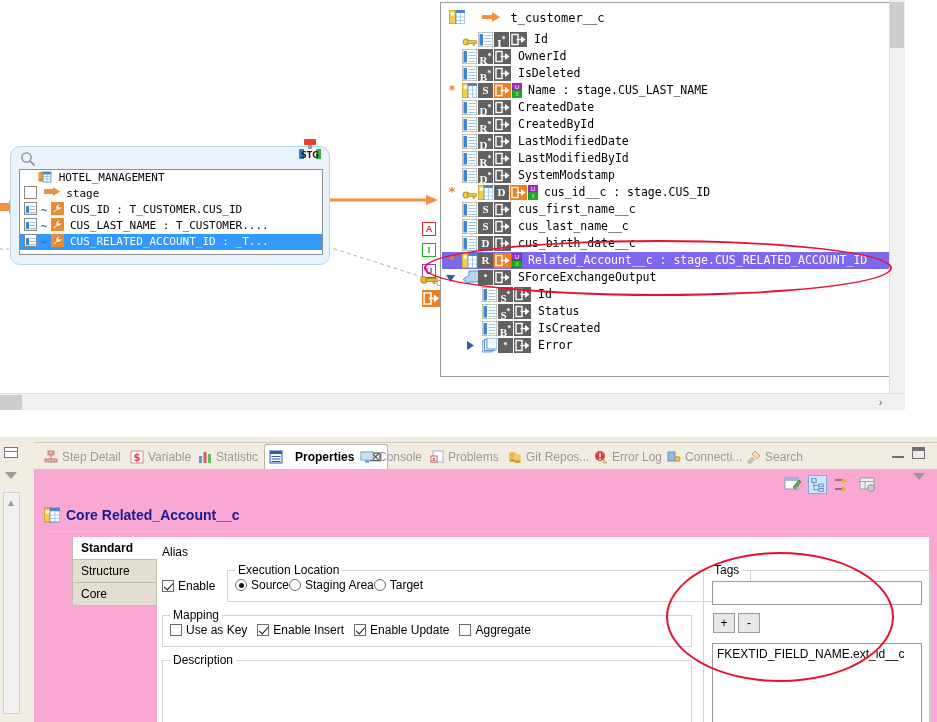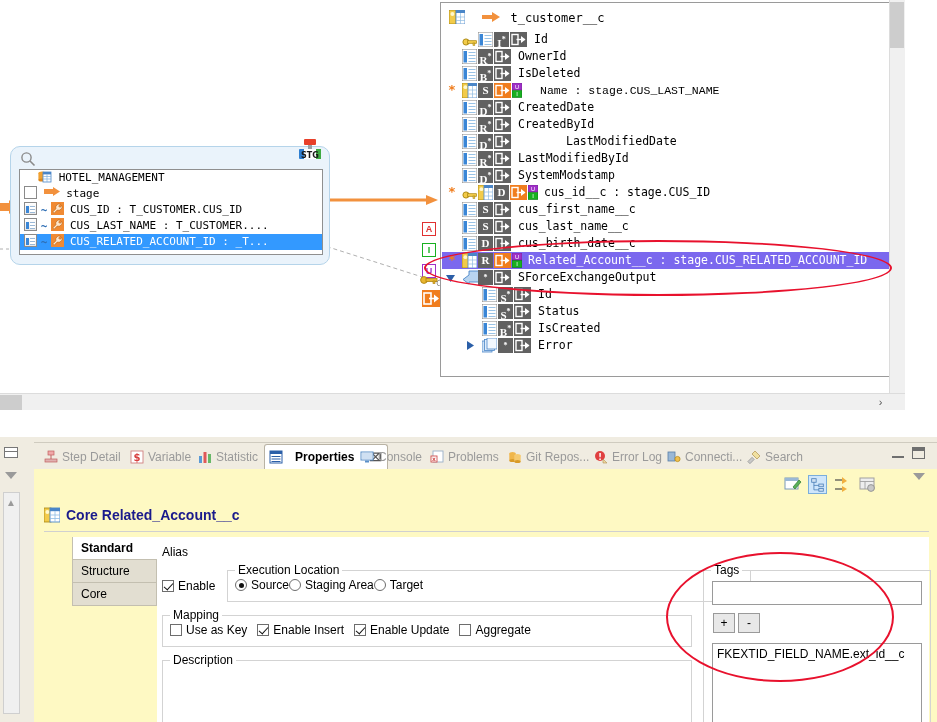"Name : stage.CUS_LAST_NAME" span.tlabel { font-family: Liberation Mono, monospace -> none; left: 98px -> 86px }
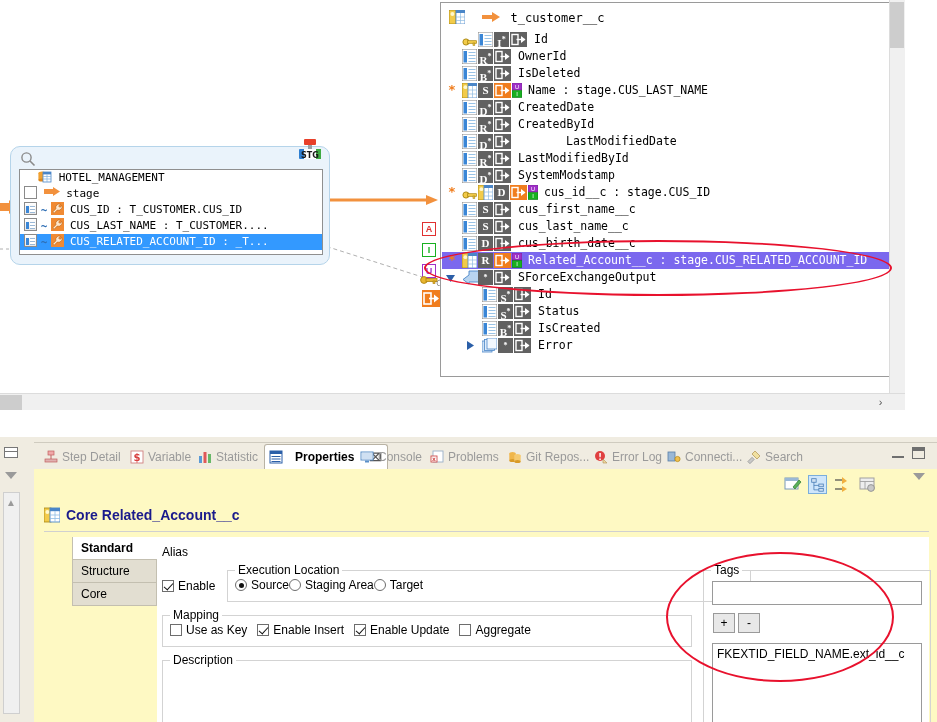"LastModifiedDate" span.tlabel { margin-left: 48px -> none }
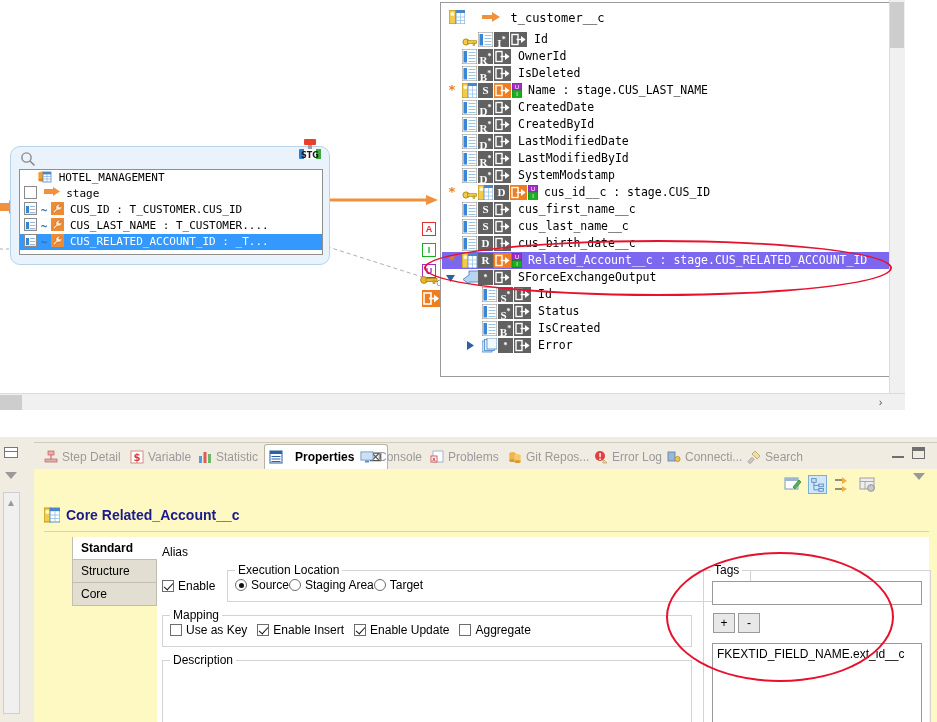"Step Detail" #panel { background: #fef9c3 -> #f9a8d4 }
